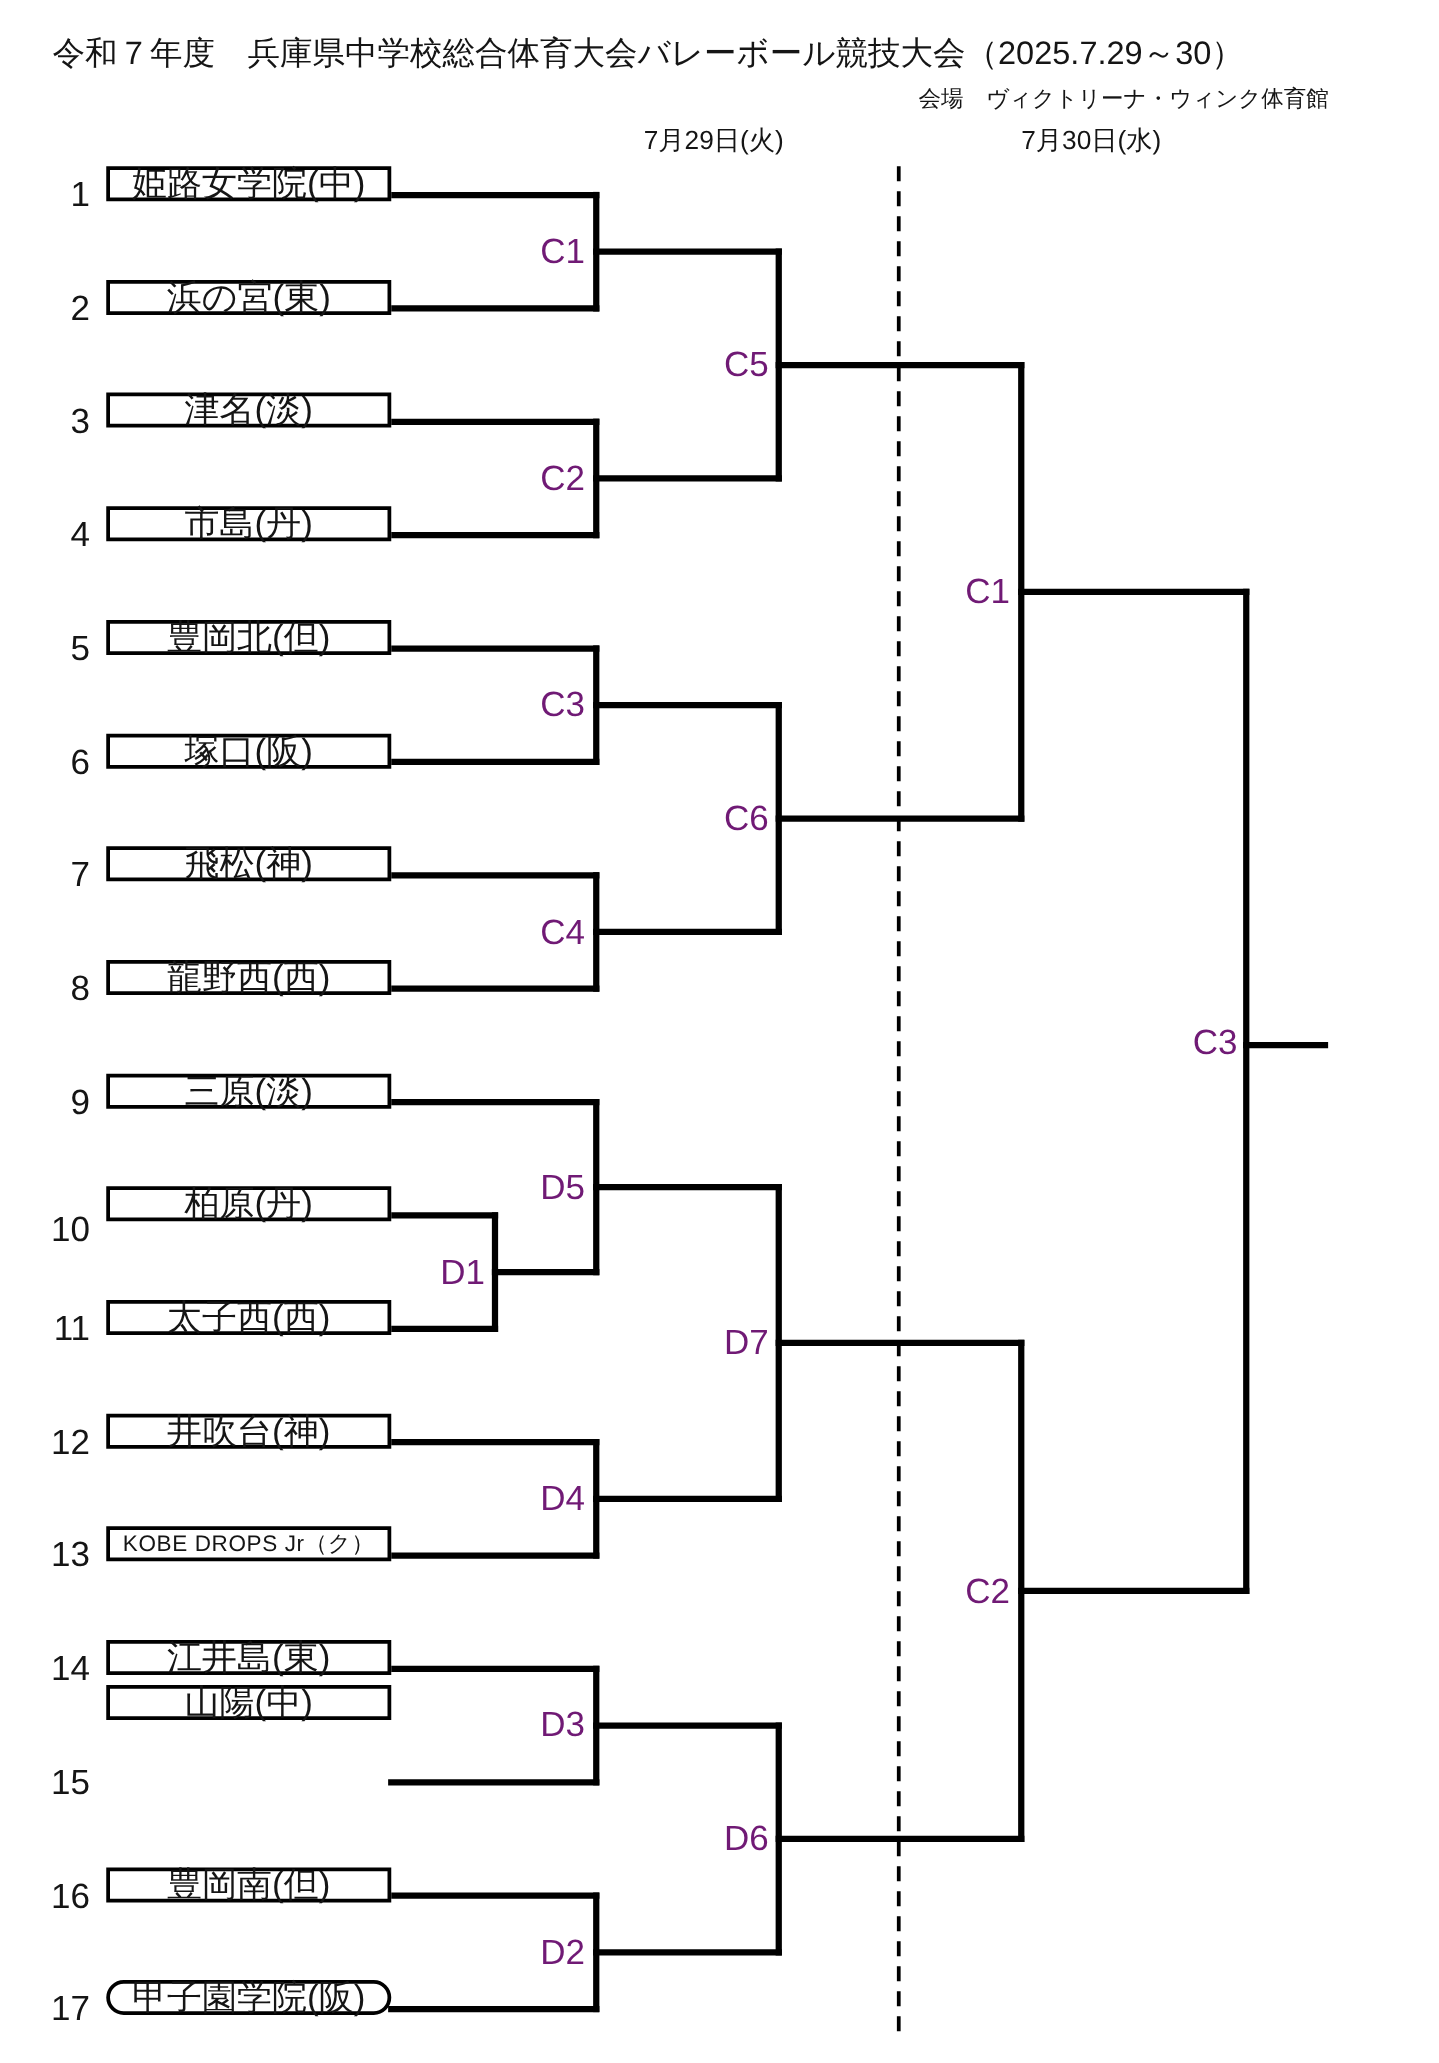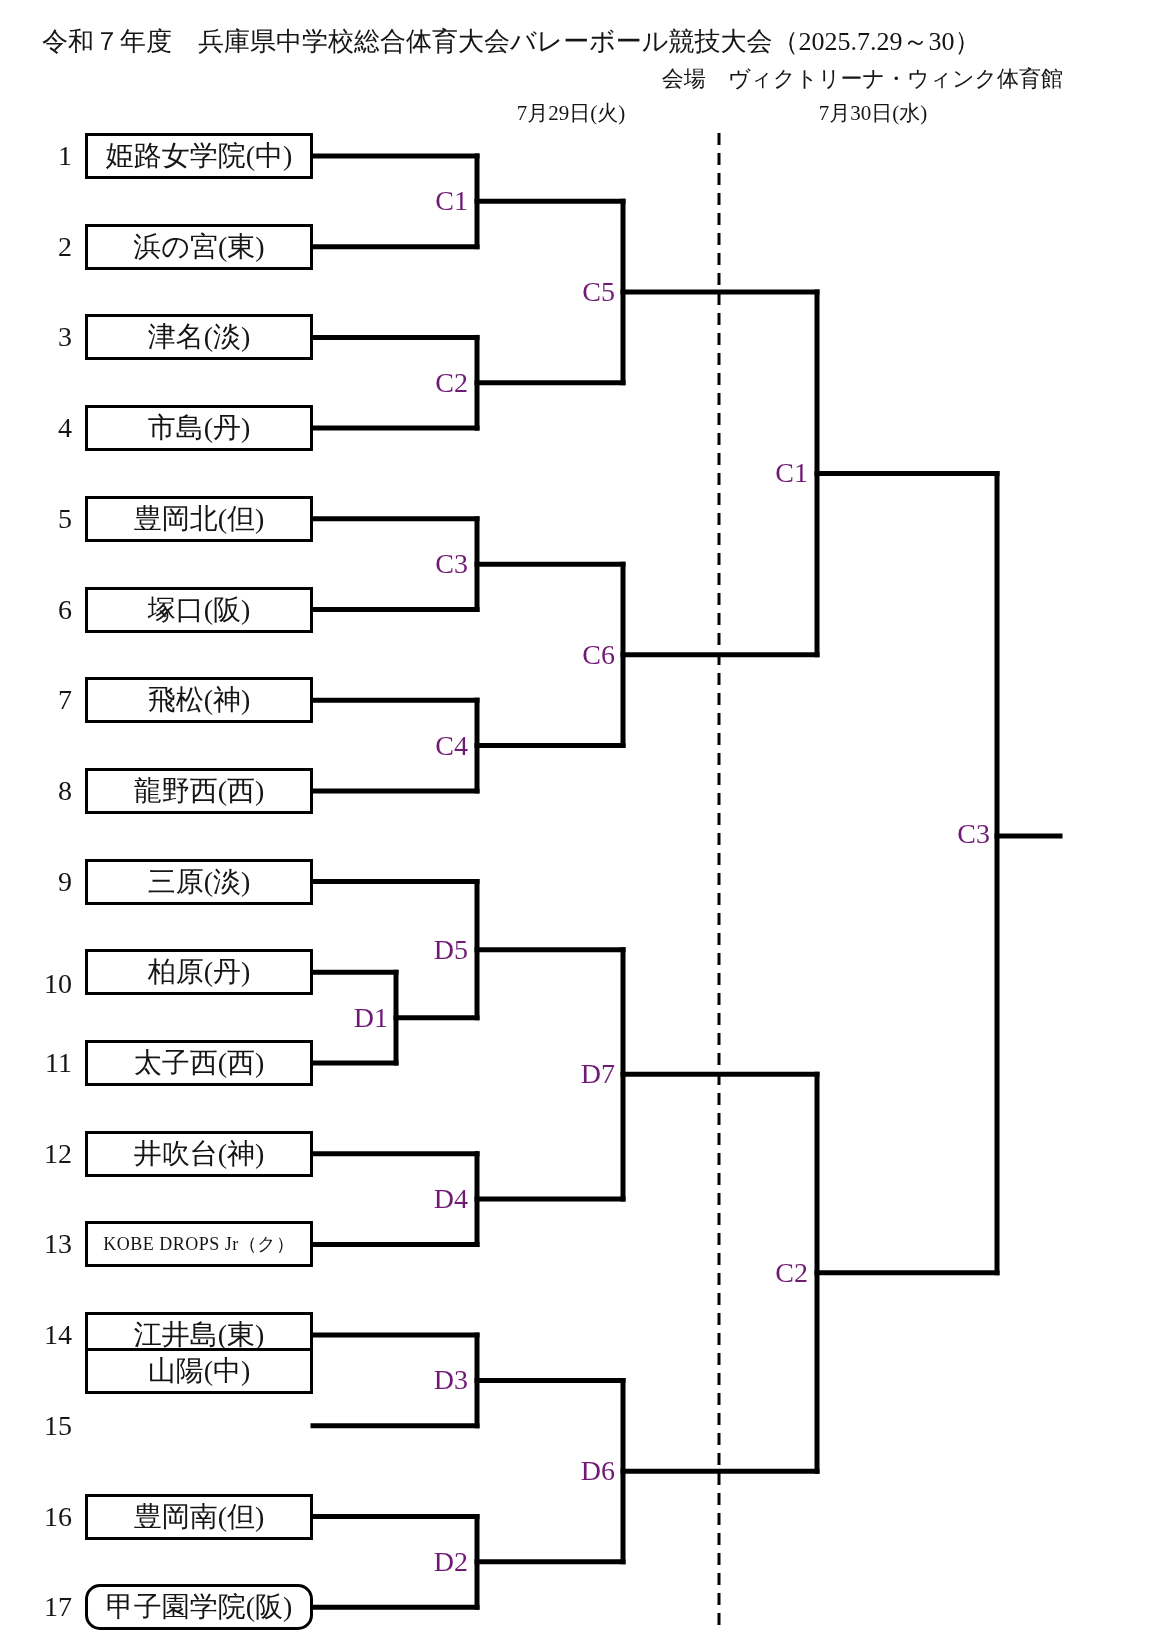"令和７年度" .sheet { font-family: Liberation Serif, serif -> Liberation Sans, sans-serif }
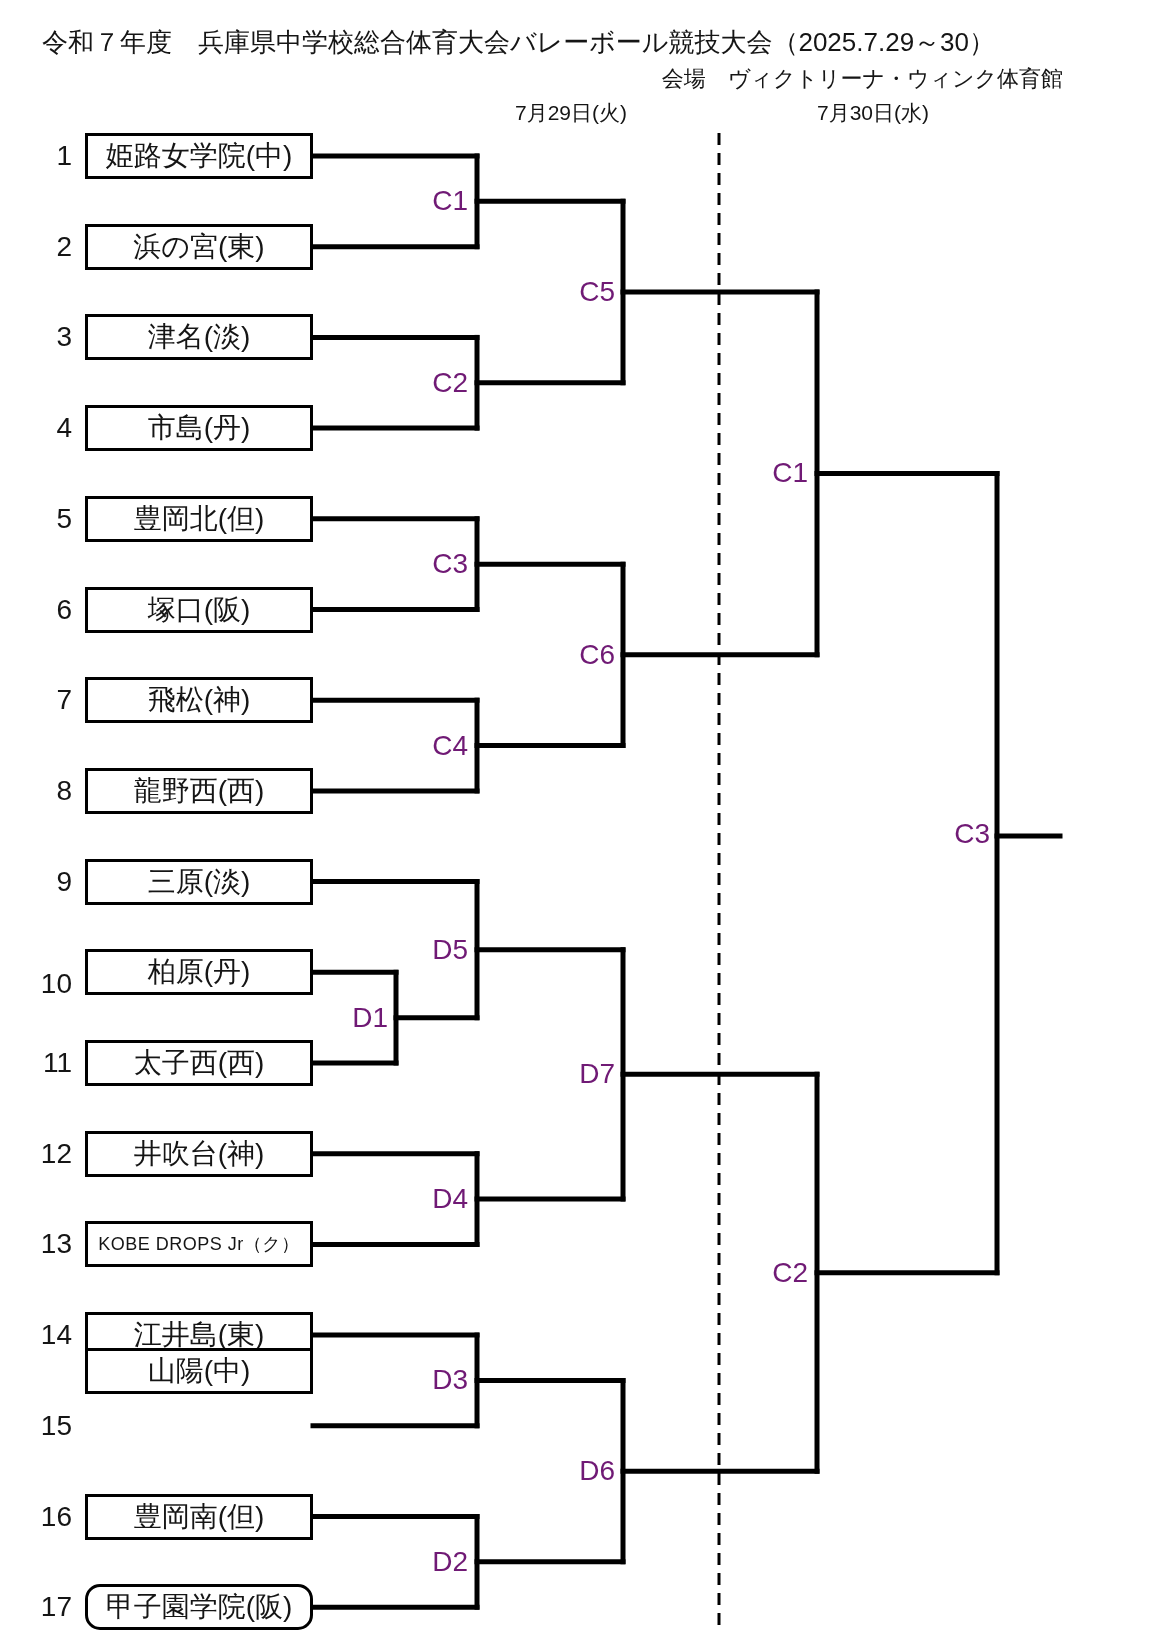"会場 ヴィクトリーナ・ウィンク体育館" .venue { font-size: 22px -> 18px }
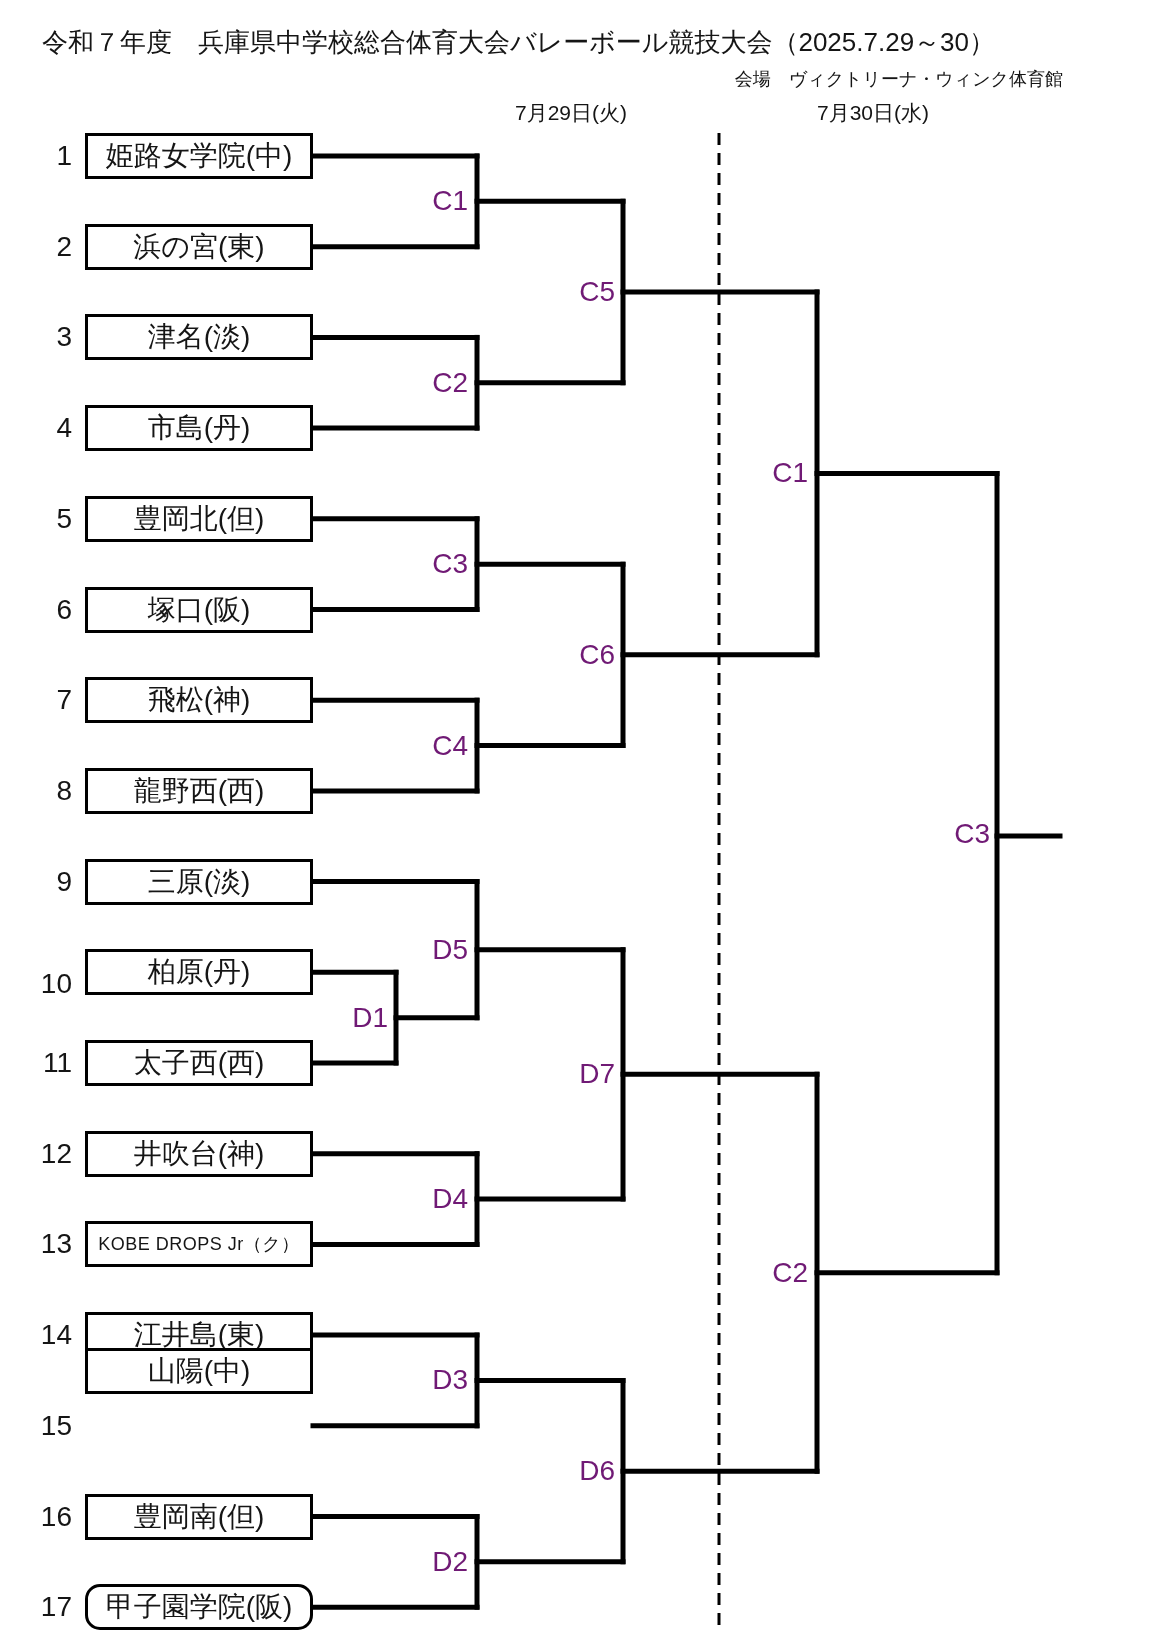"姫路女学院(中)" .team-box { height: 46px -> 28px }
